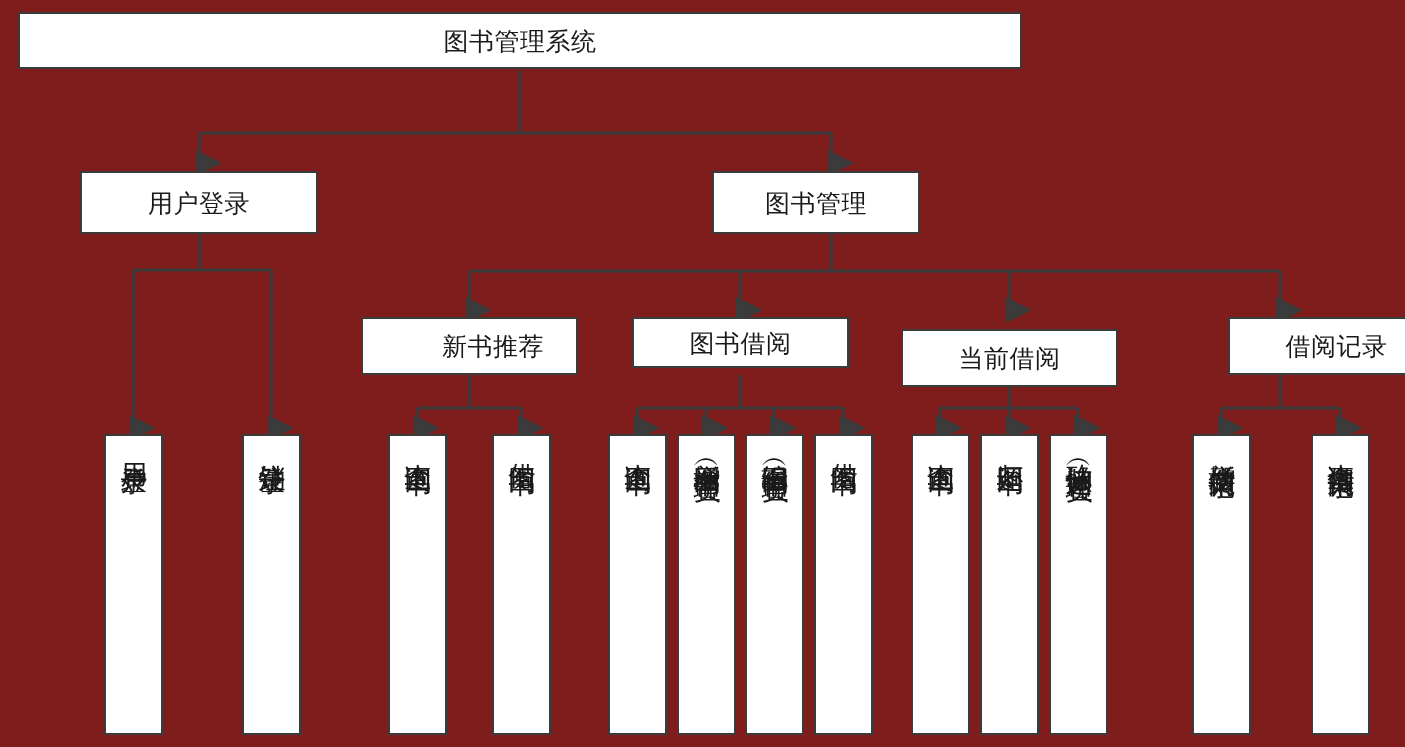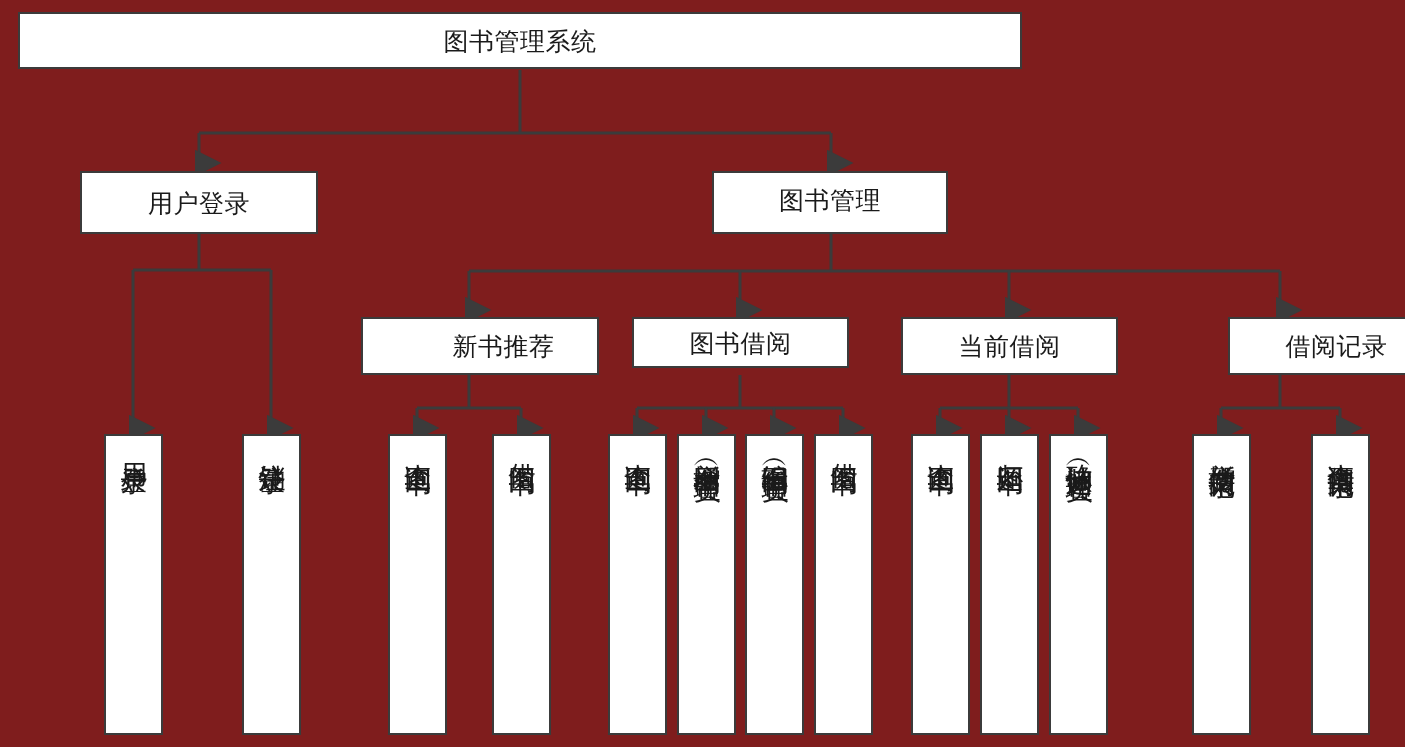"图书管理" div.node { font-family: Liberation Mono, monospace -> none; width: 236px -> 208px }
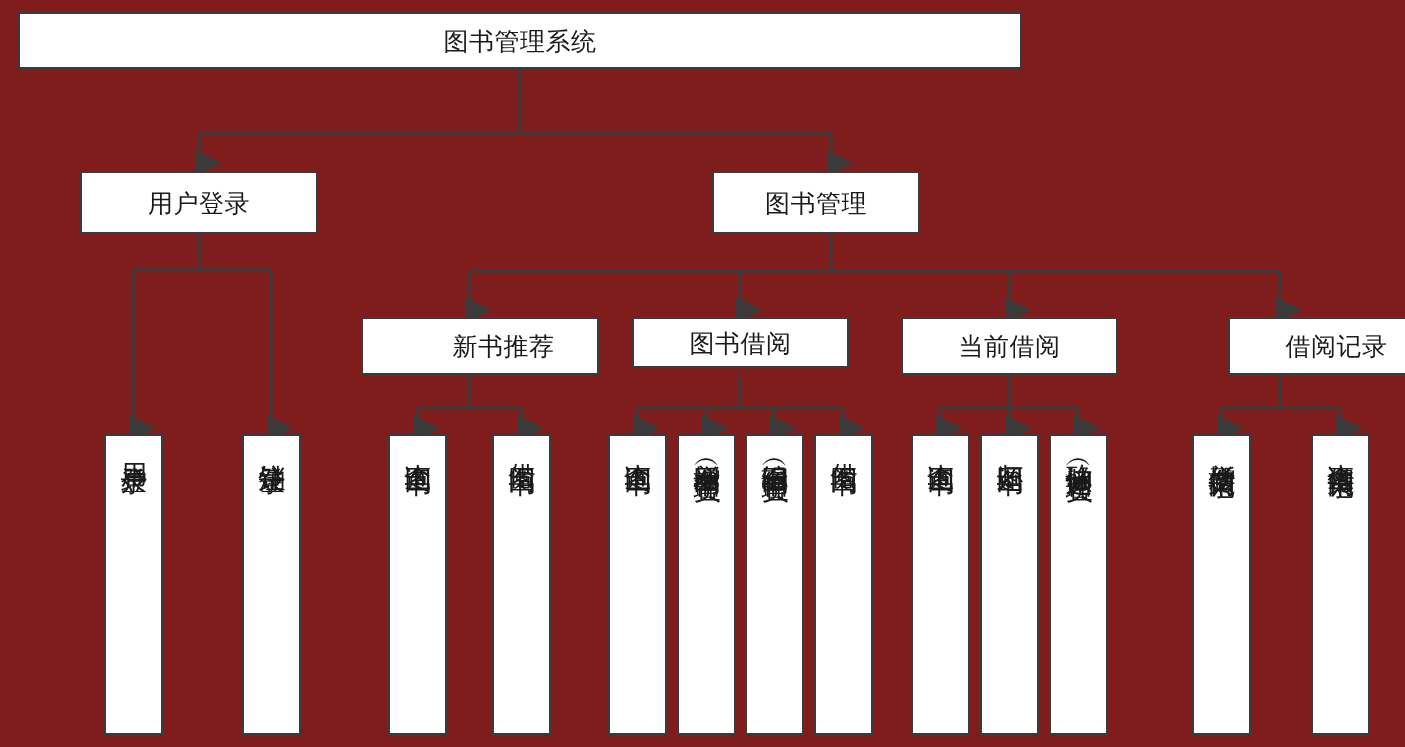"新书推荐" div.node { width: 238px -> 217px }
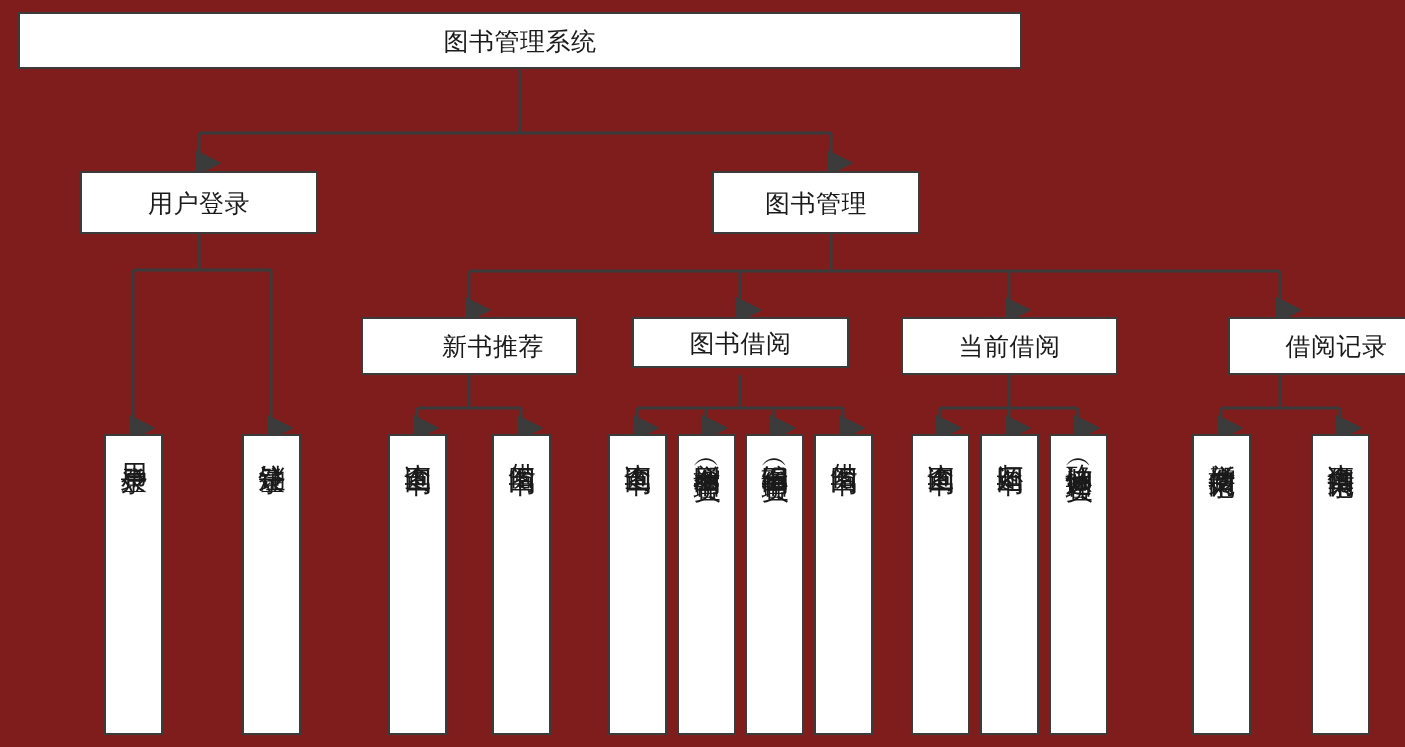"当前借阅" div.node { top: 317px -> 329px }
